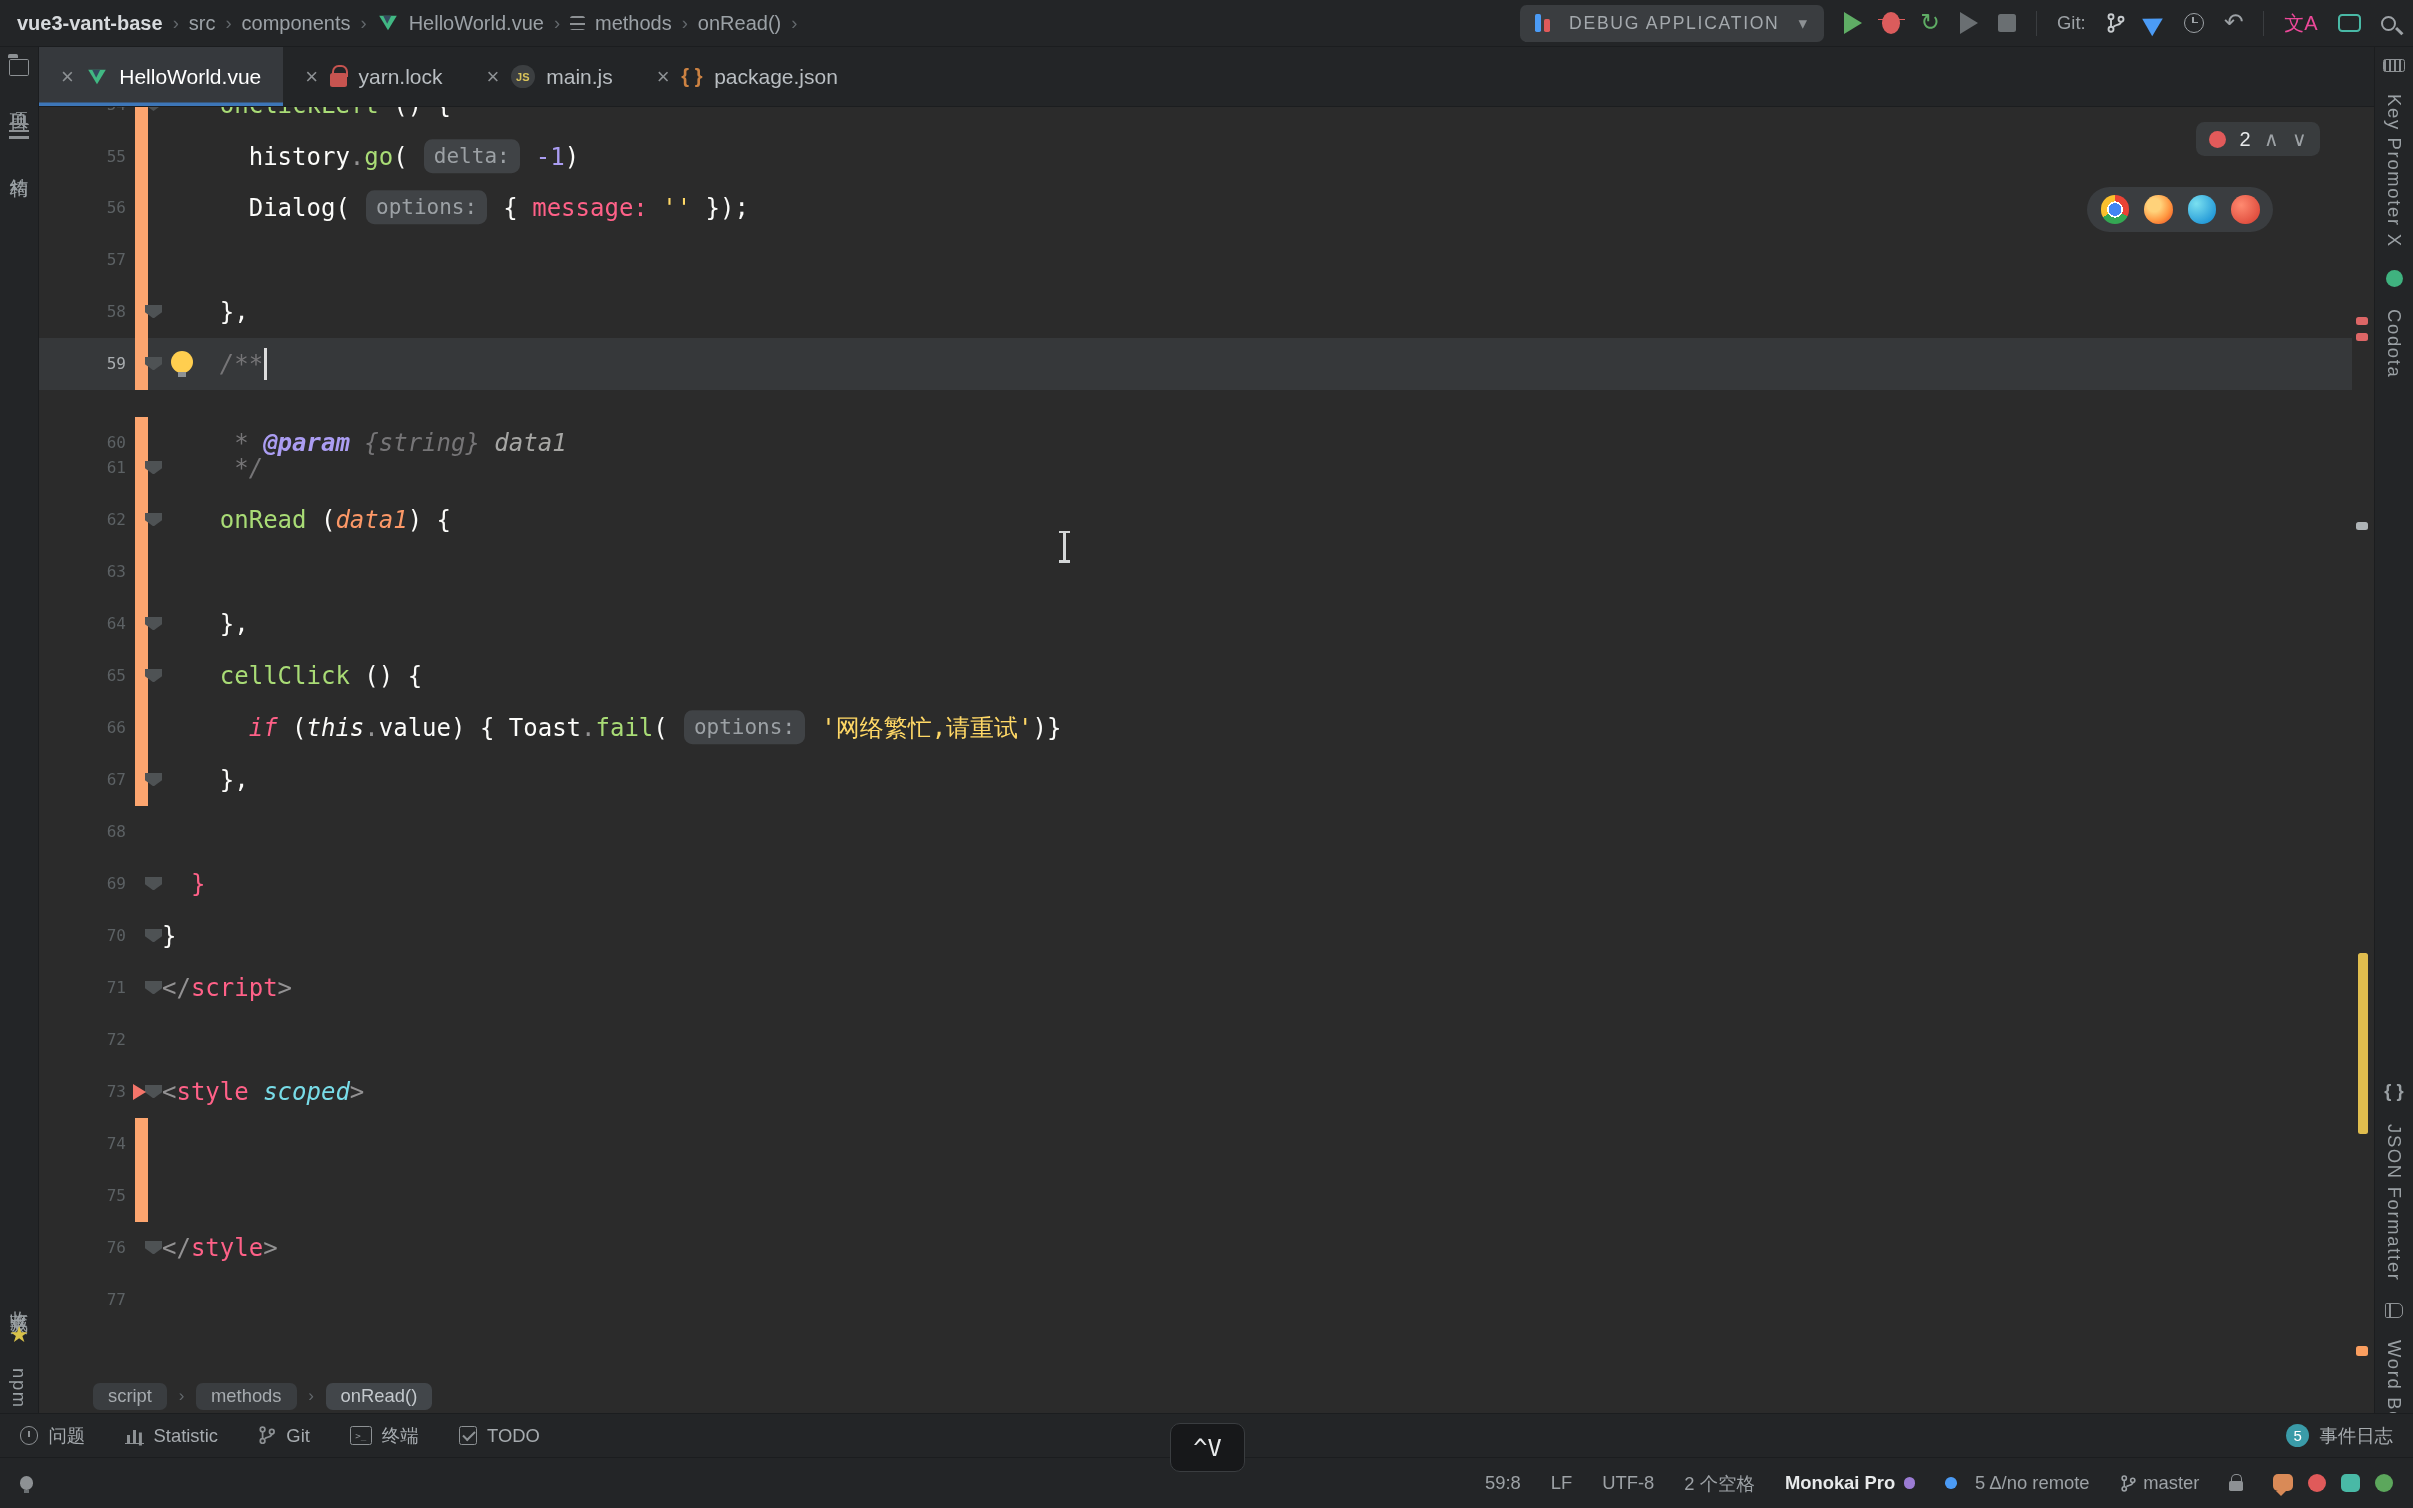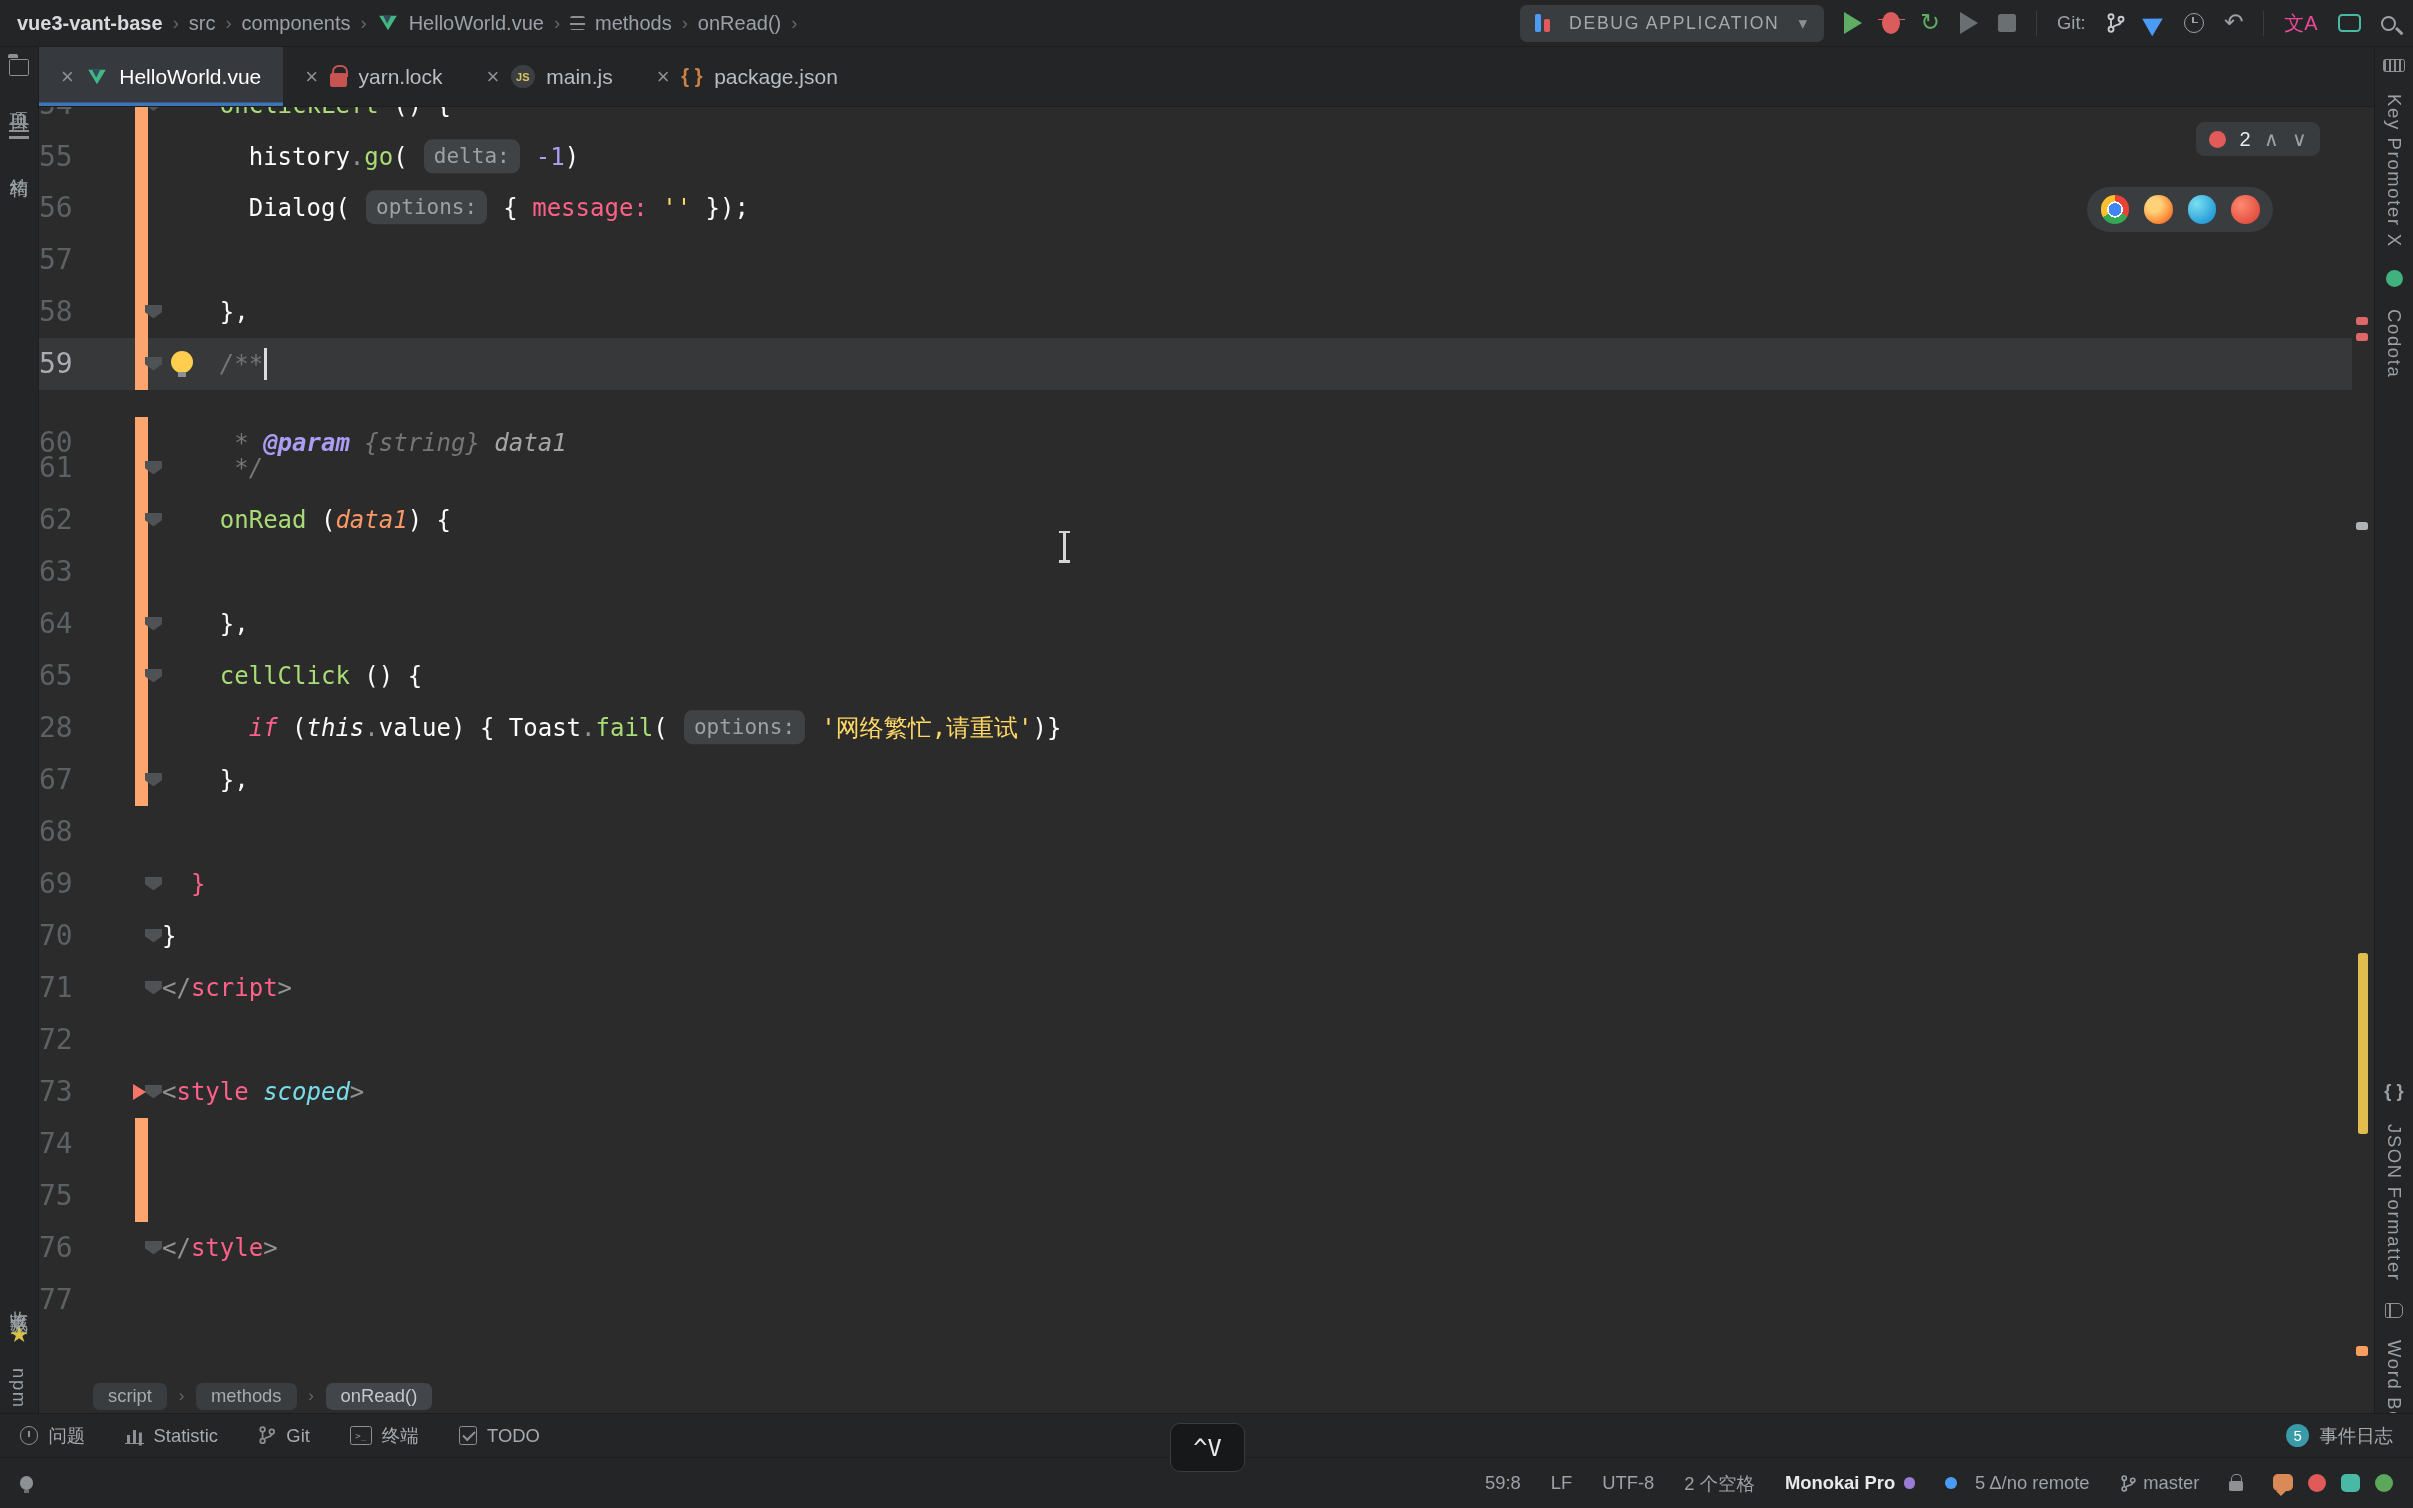"55" .ln { font-size: 28px -> 16px; text-align: none -> right }
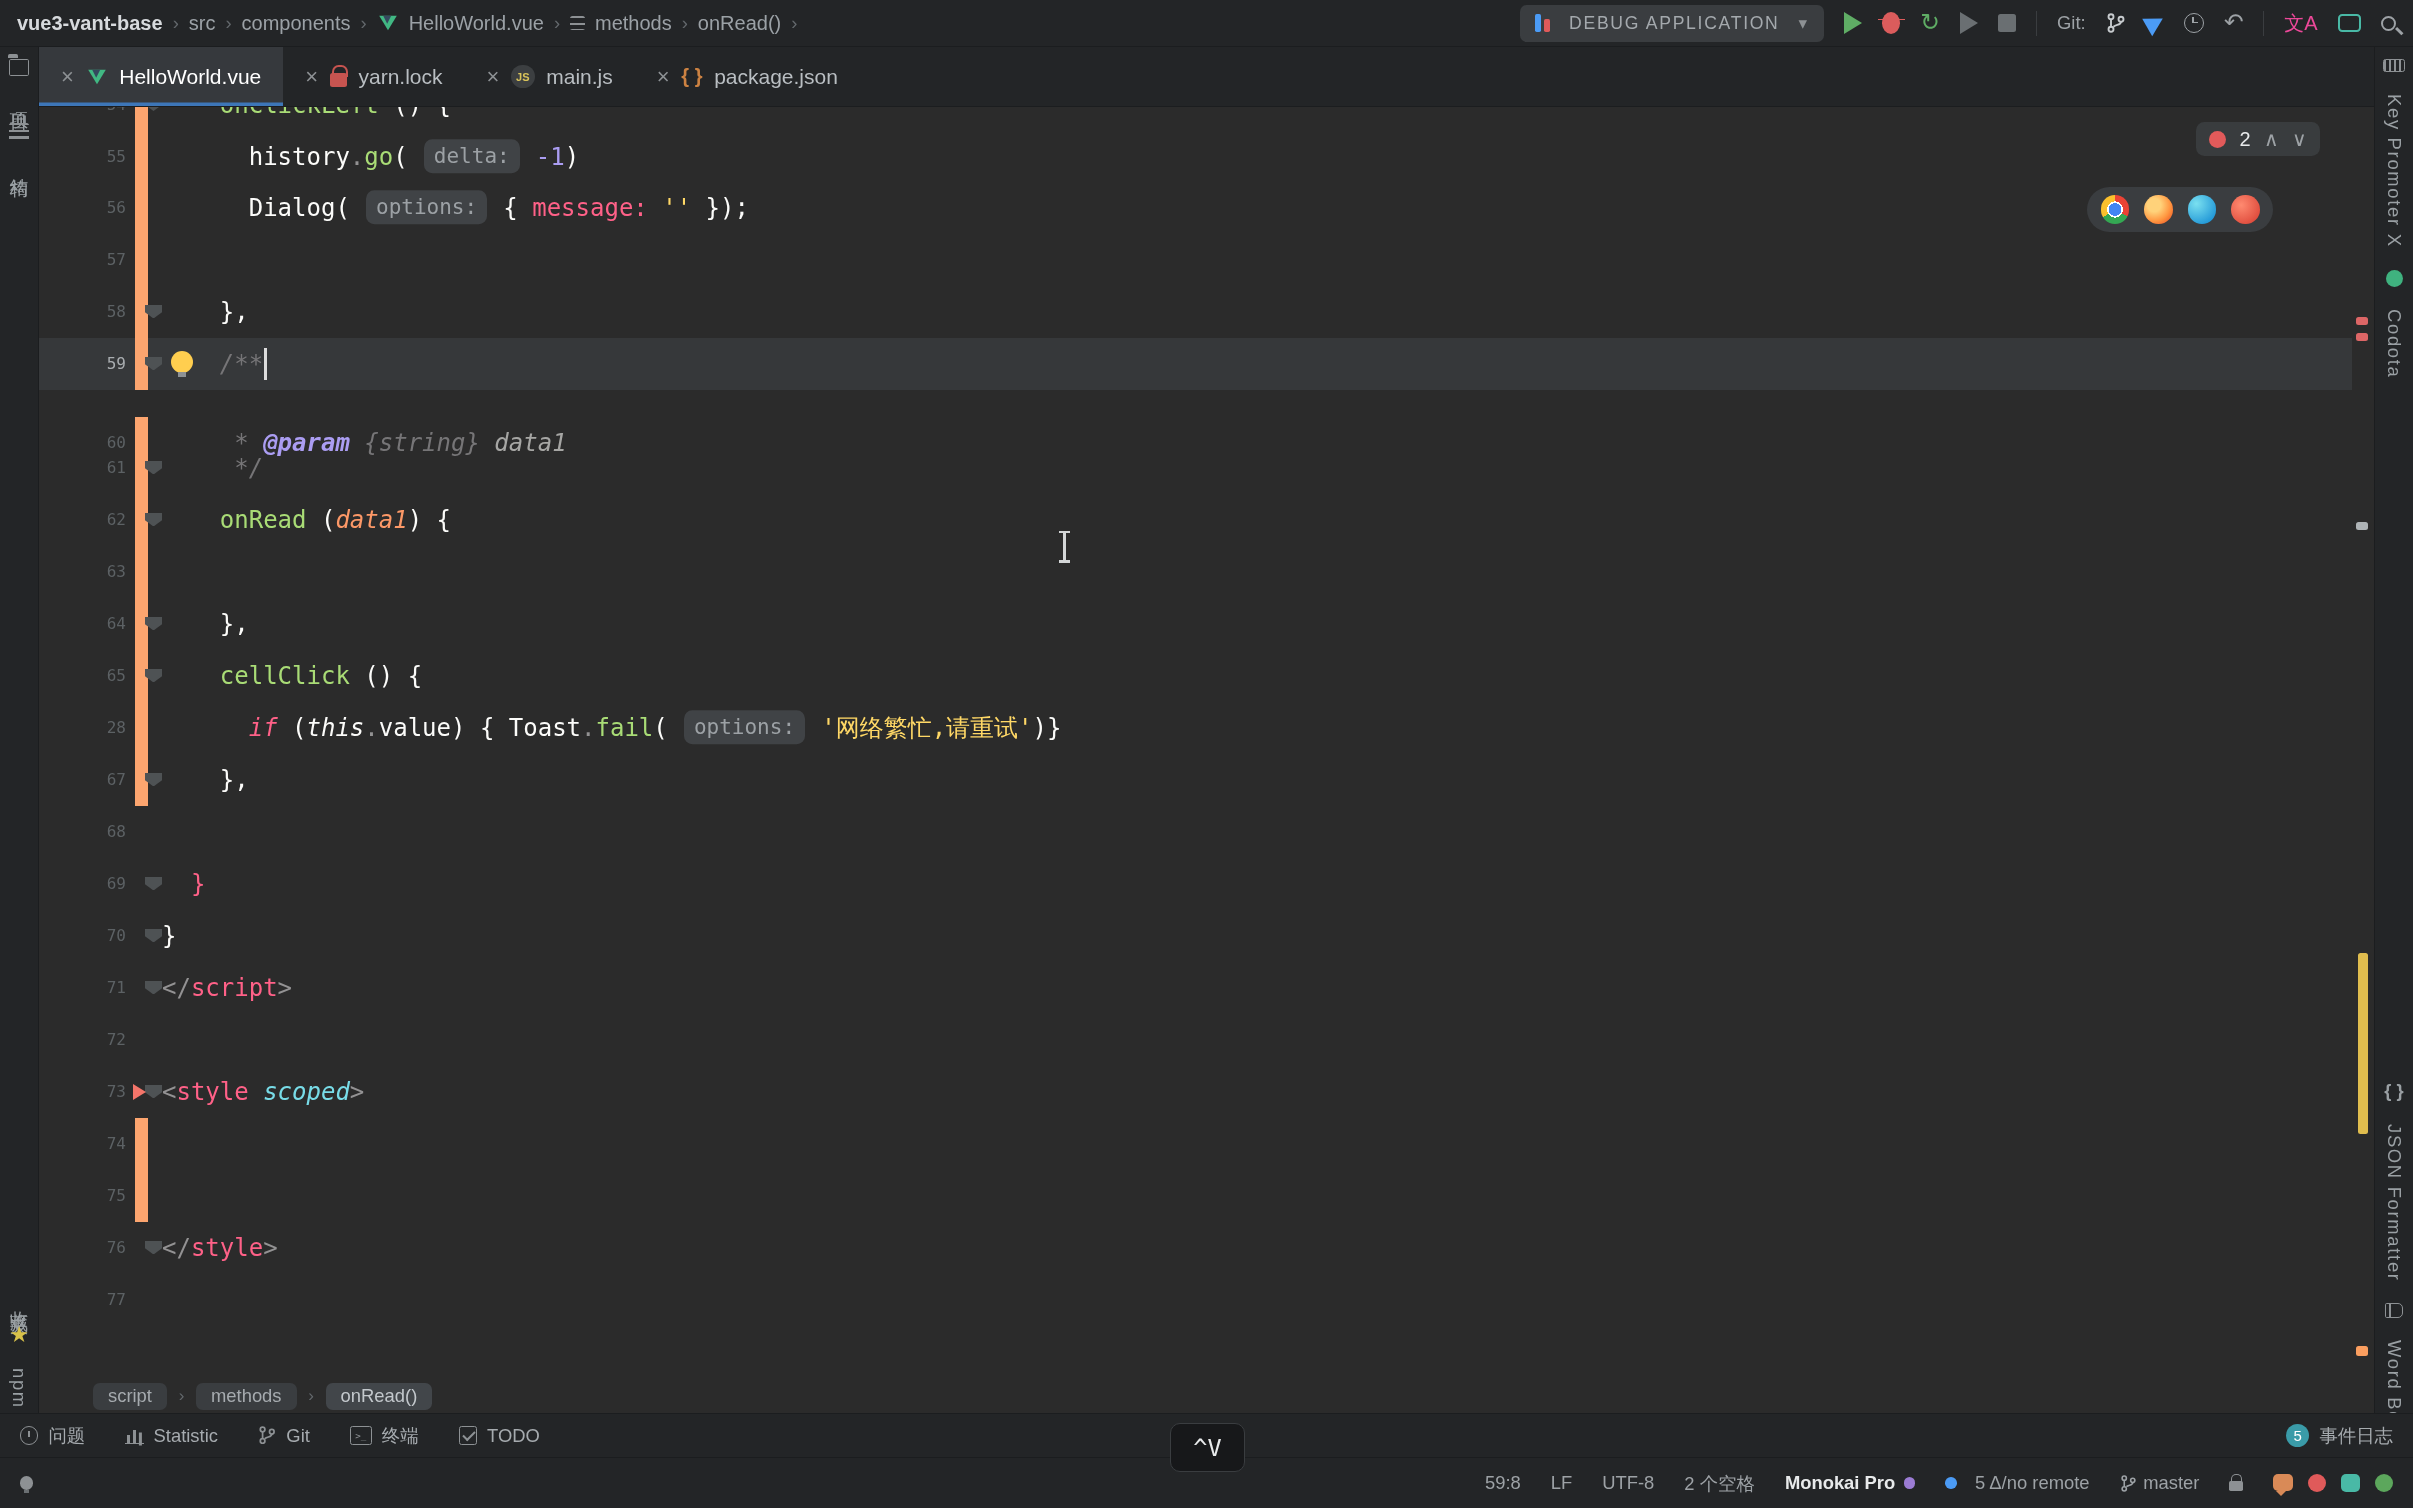"28" span.ln { text: 28 -> 66 }
